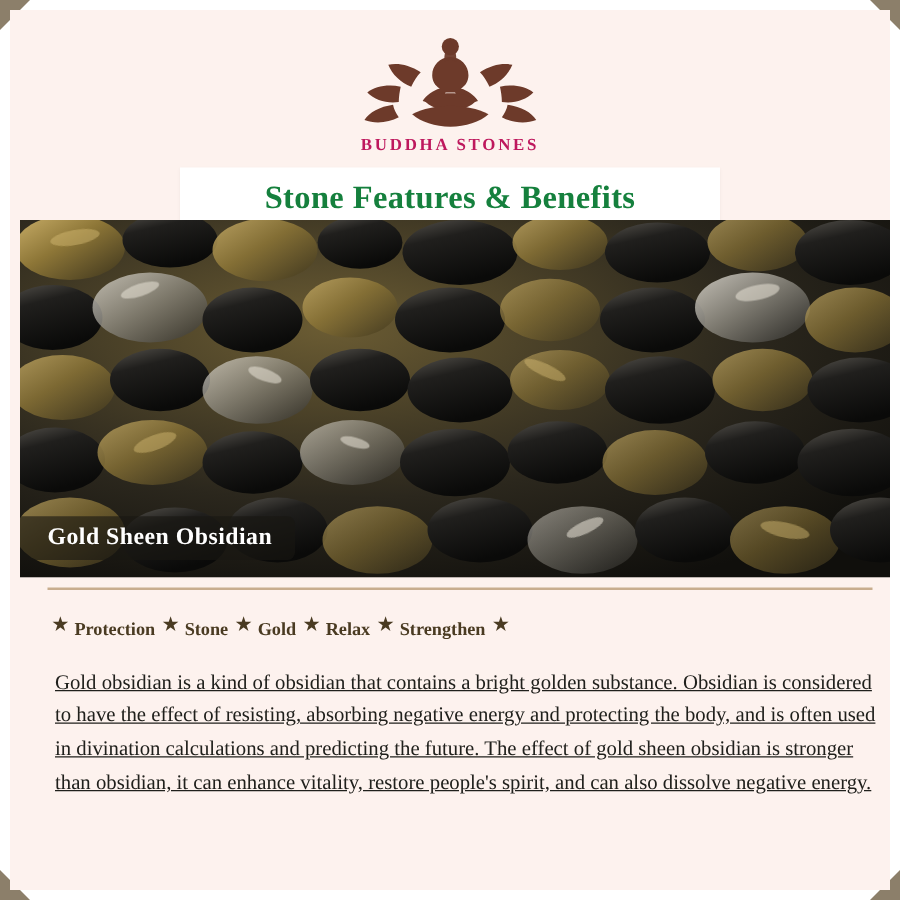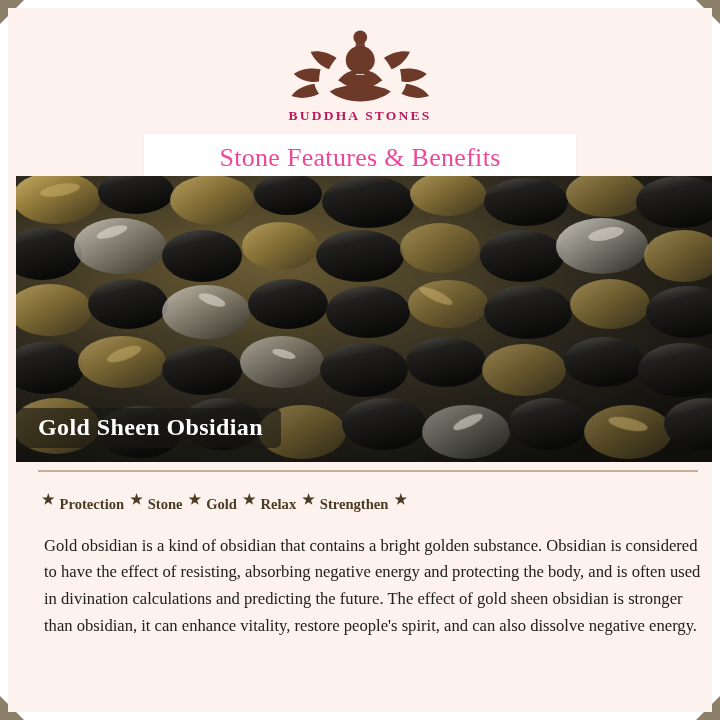"Stone Features & Benefits" .title-bar .title { color: #ec4899 -> #15803d; font-weight: normal -> bold }
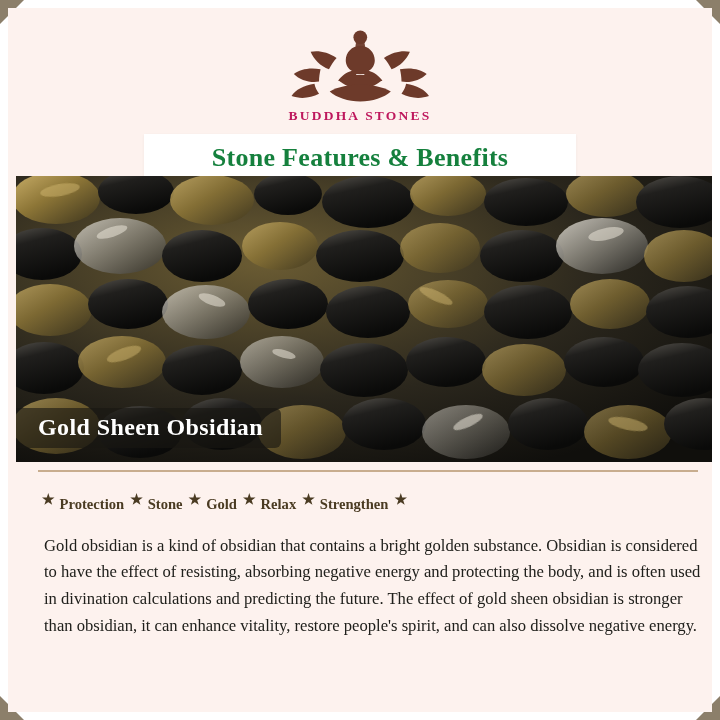"Gold Sheen Obsidian" .caption-bar .caption { font-size: 24px -> 19px }
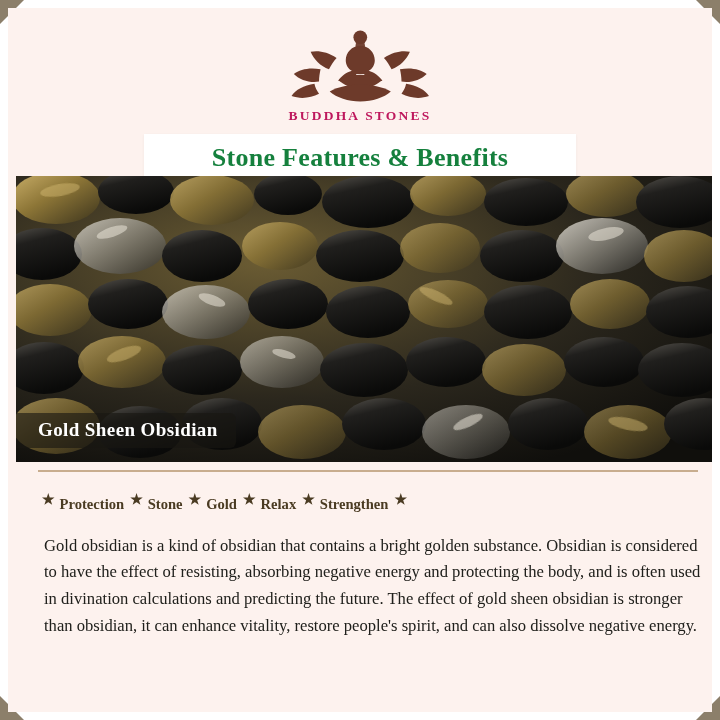"Gold obsidian is a kind" .paragraph { text-decoration: none -> underline }
